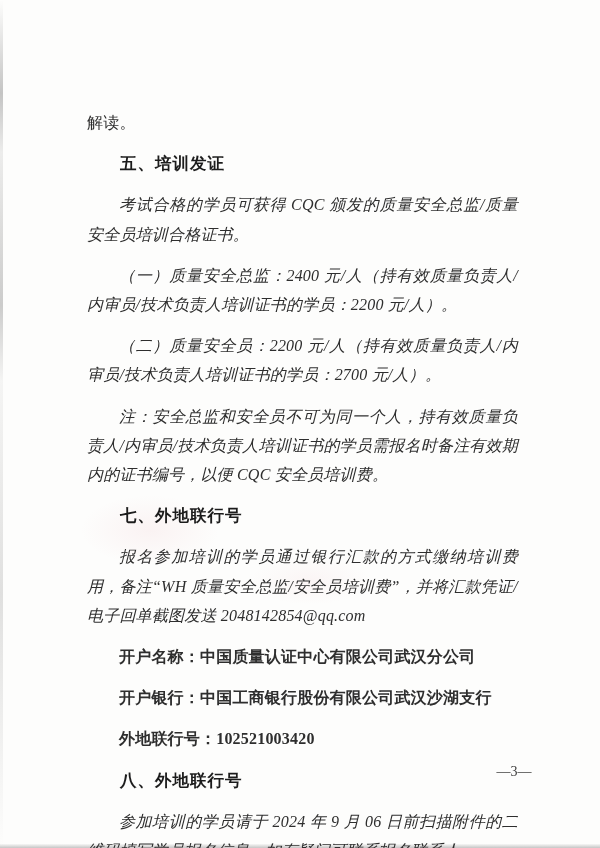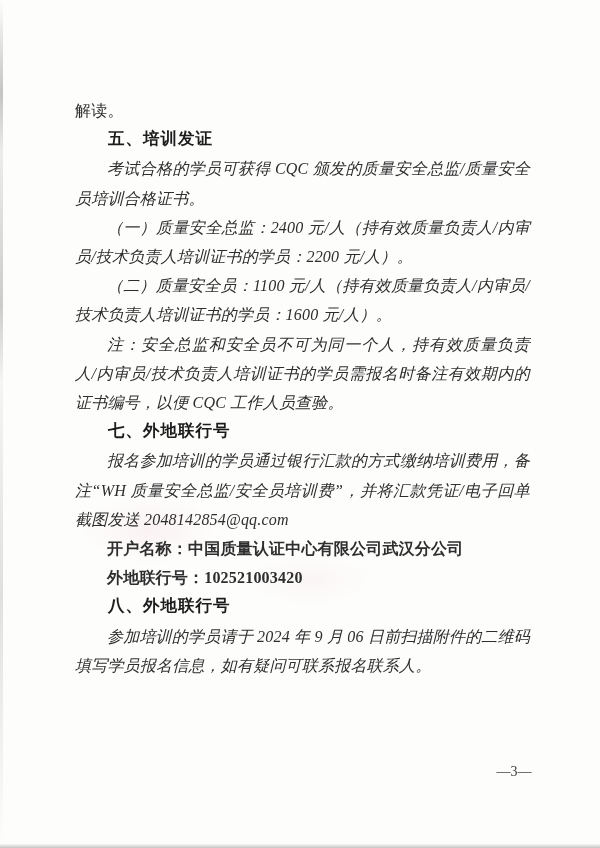"解读。" .content p, .content h2 { margin: 0 -> 12px }
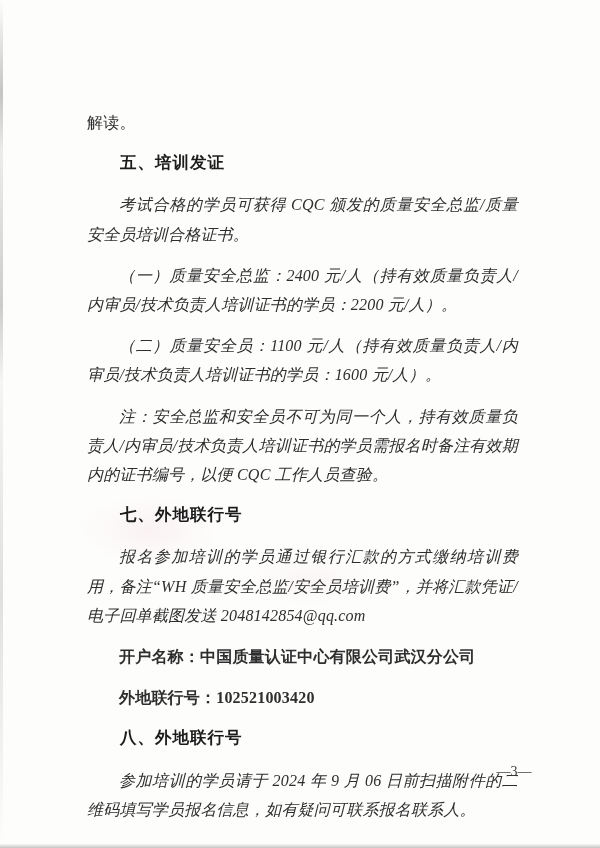"五、培训发证" .content h2 { font-family: Liberation Mono, monospace -> Liberation Sans, sans-serif }
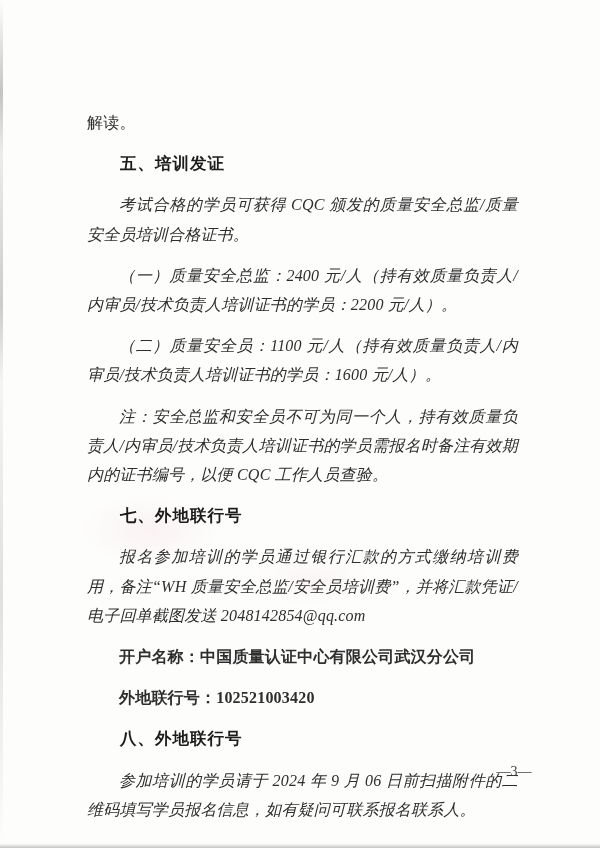"（二）质量安全员：1100" p.para { text: 1100 元/人（持有效质量负责人/内审员/技术负责人培训证书的学员：1600 -> 2200 元/人（持有效质量负责人/内审员/技术负责人培训证书的学员：2700 }
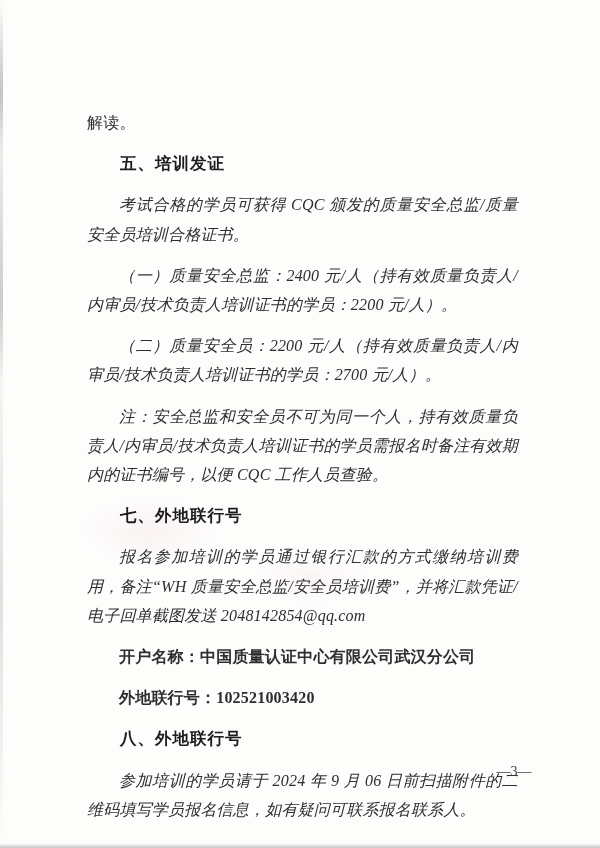"注：安全总监和安全员不可为同一个人，持有效质量负责人/内审员/技术负责人培训证书" p.para { text: 工作人员查验 -> 安全员培训费 }
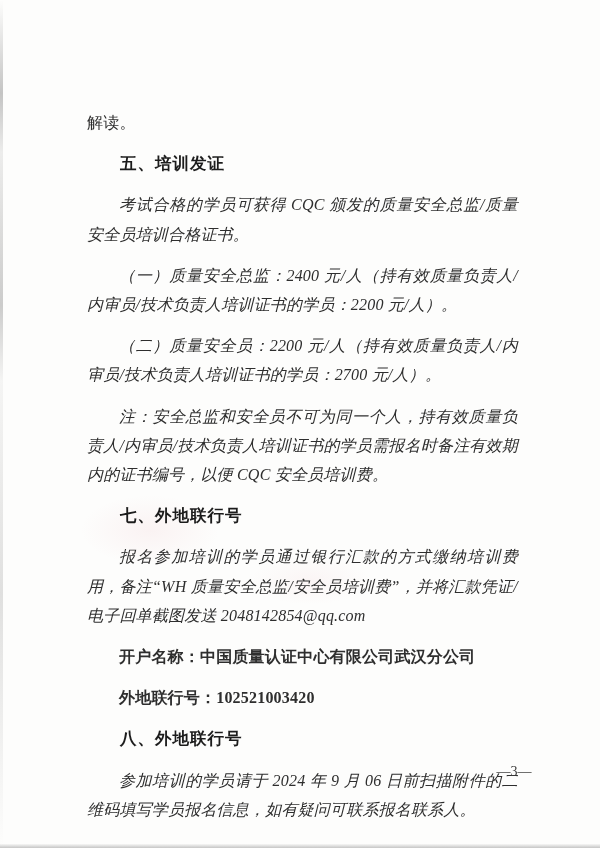"开户银行：中国工商银行股份有限公司武汉沙湖支行" p.bank-line { html: none -> <p>开户银行：中国工商银行股份有限公司武汉沙湖支行</p> }
